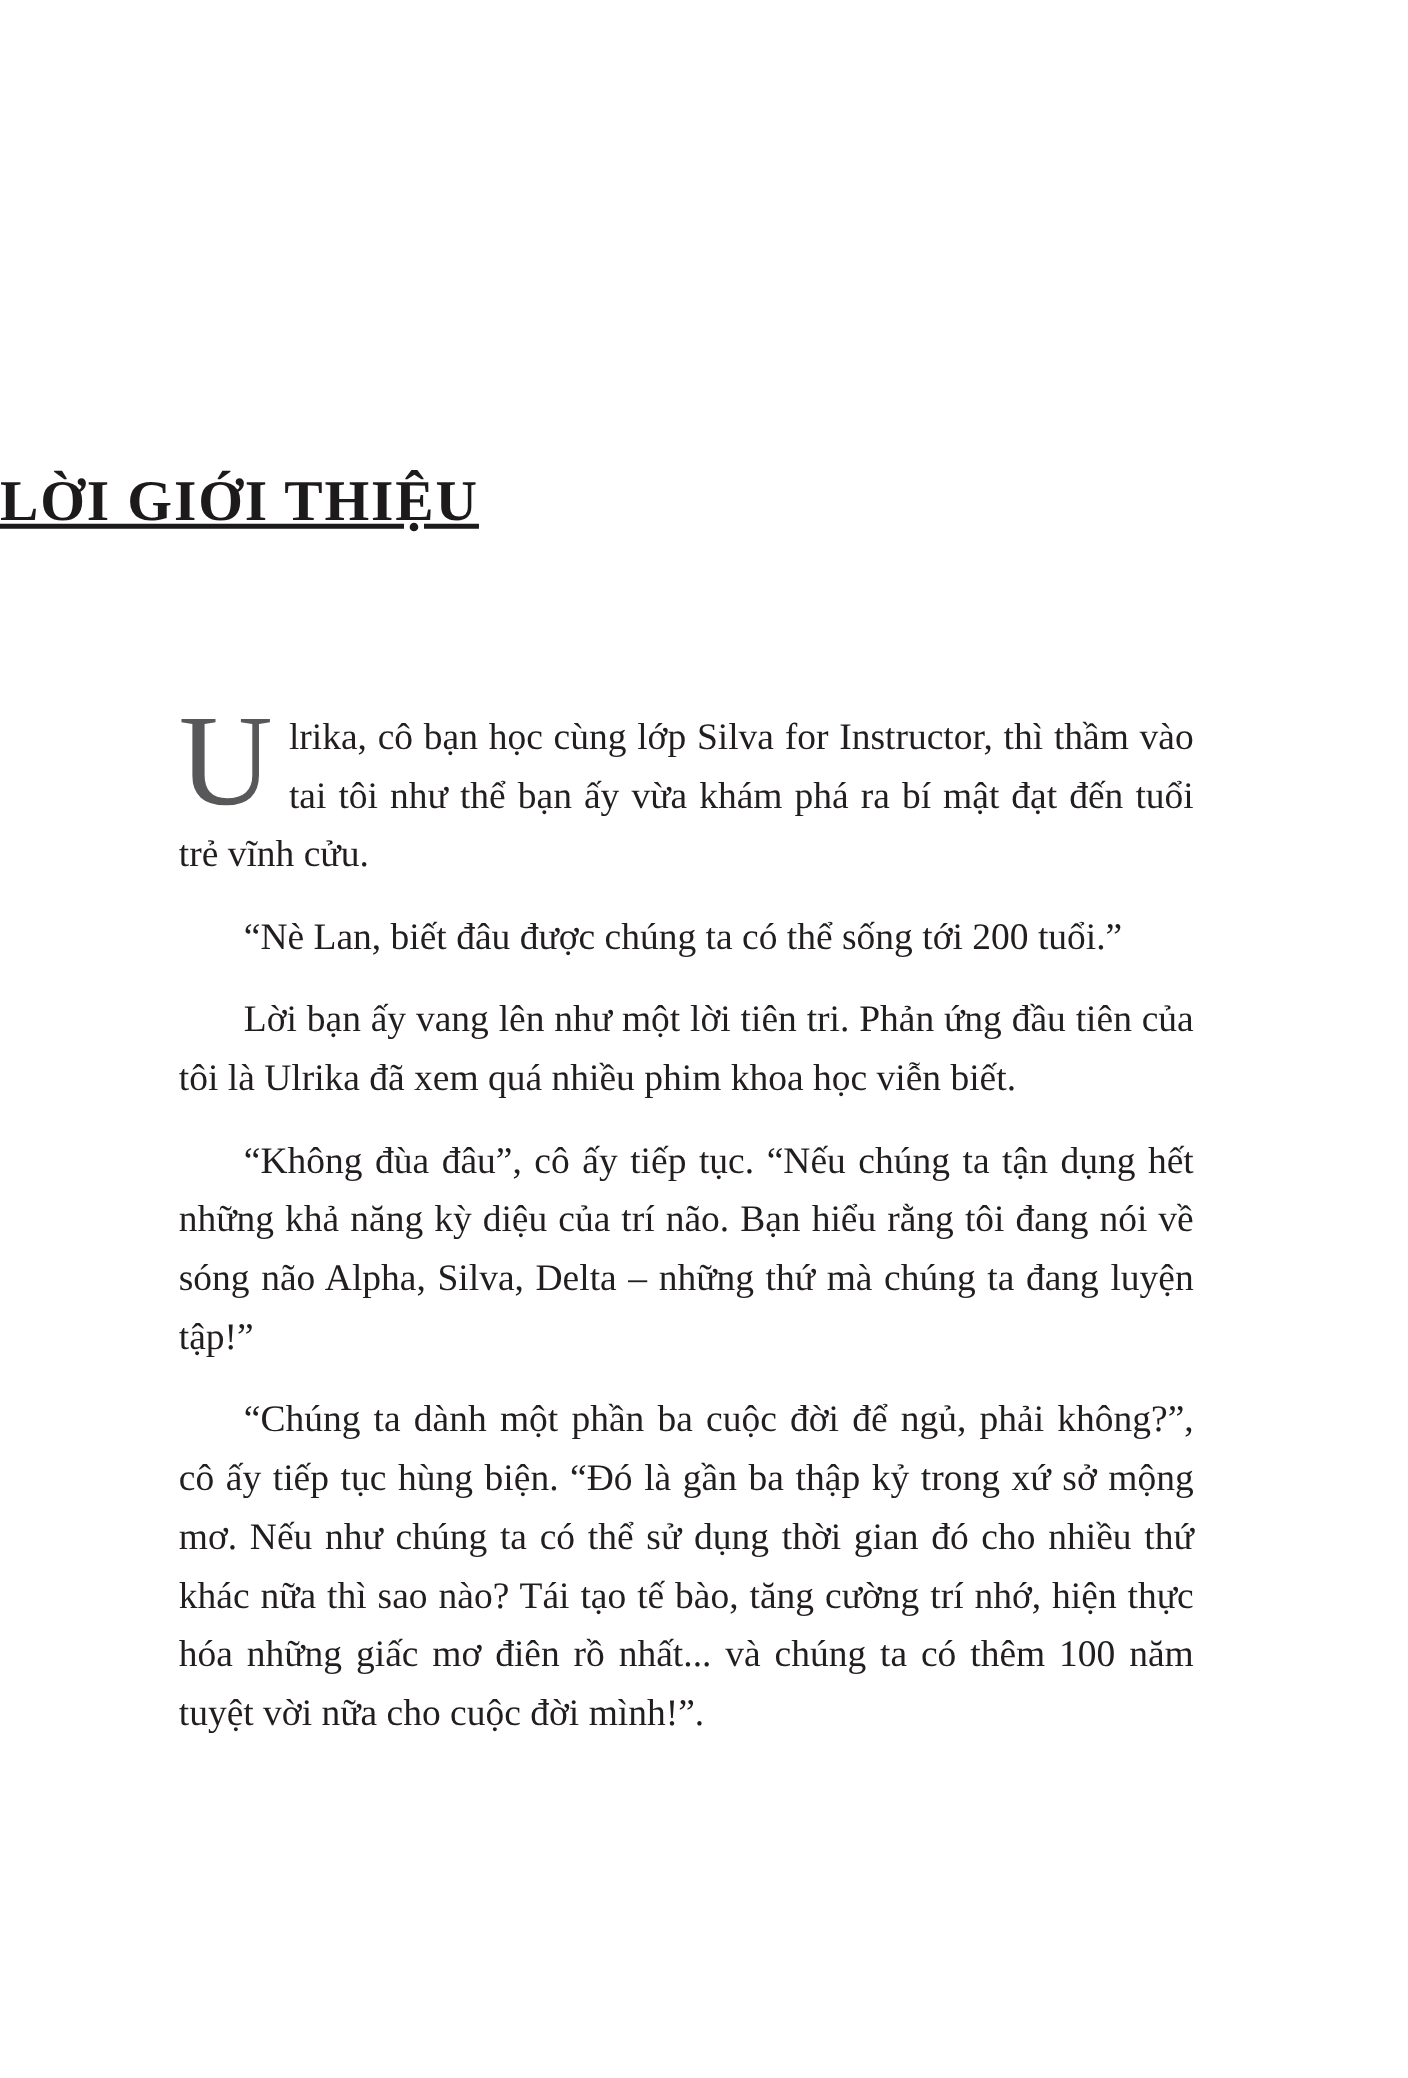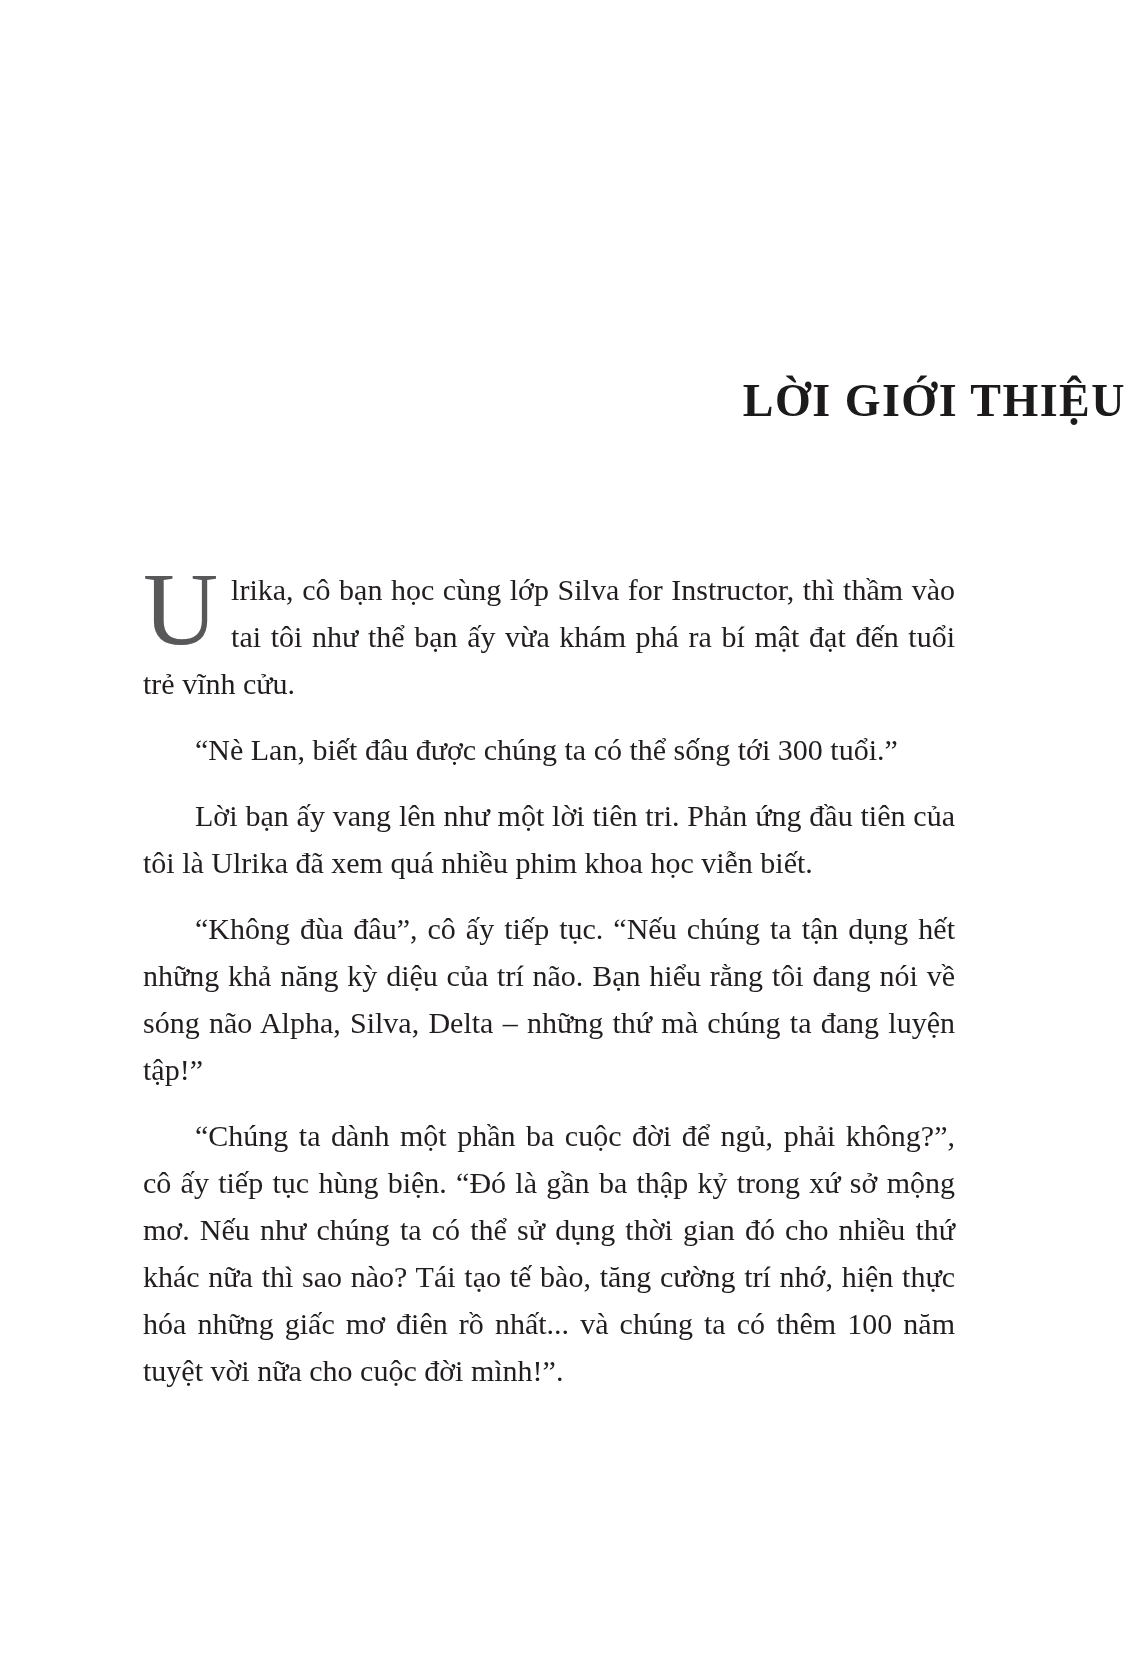"LỜI GIỚI THIỆU" .title { text-align: right -> left; text-decoration: none -> underline }
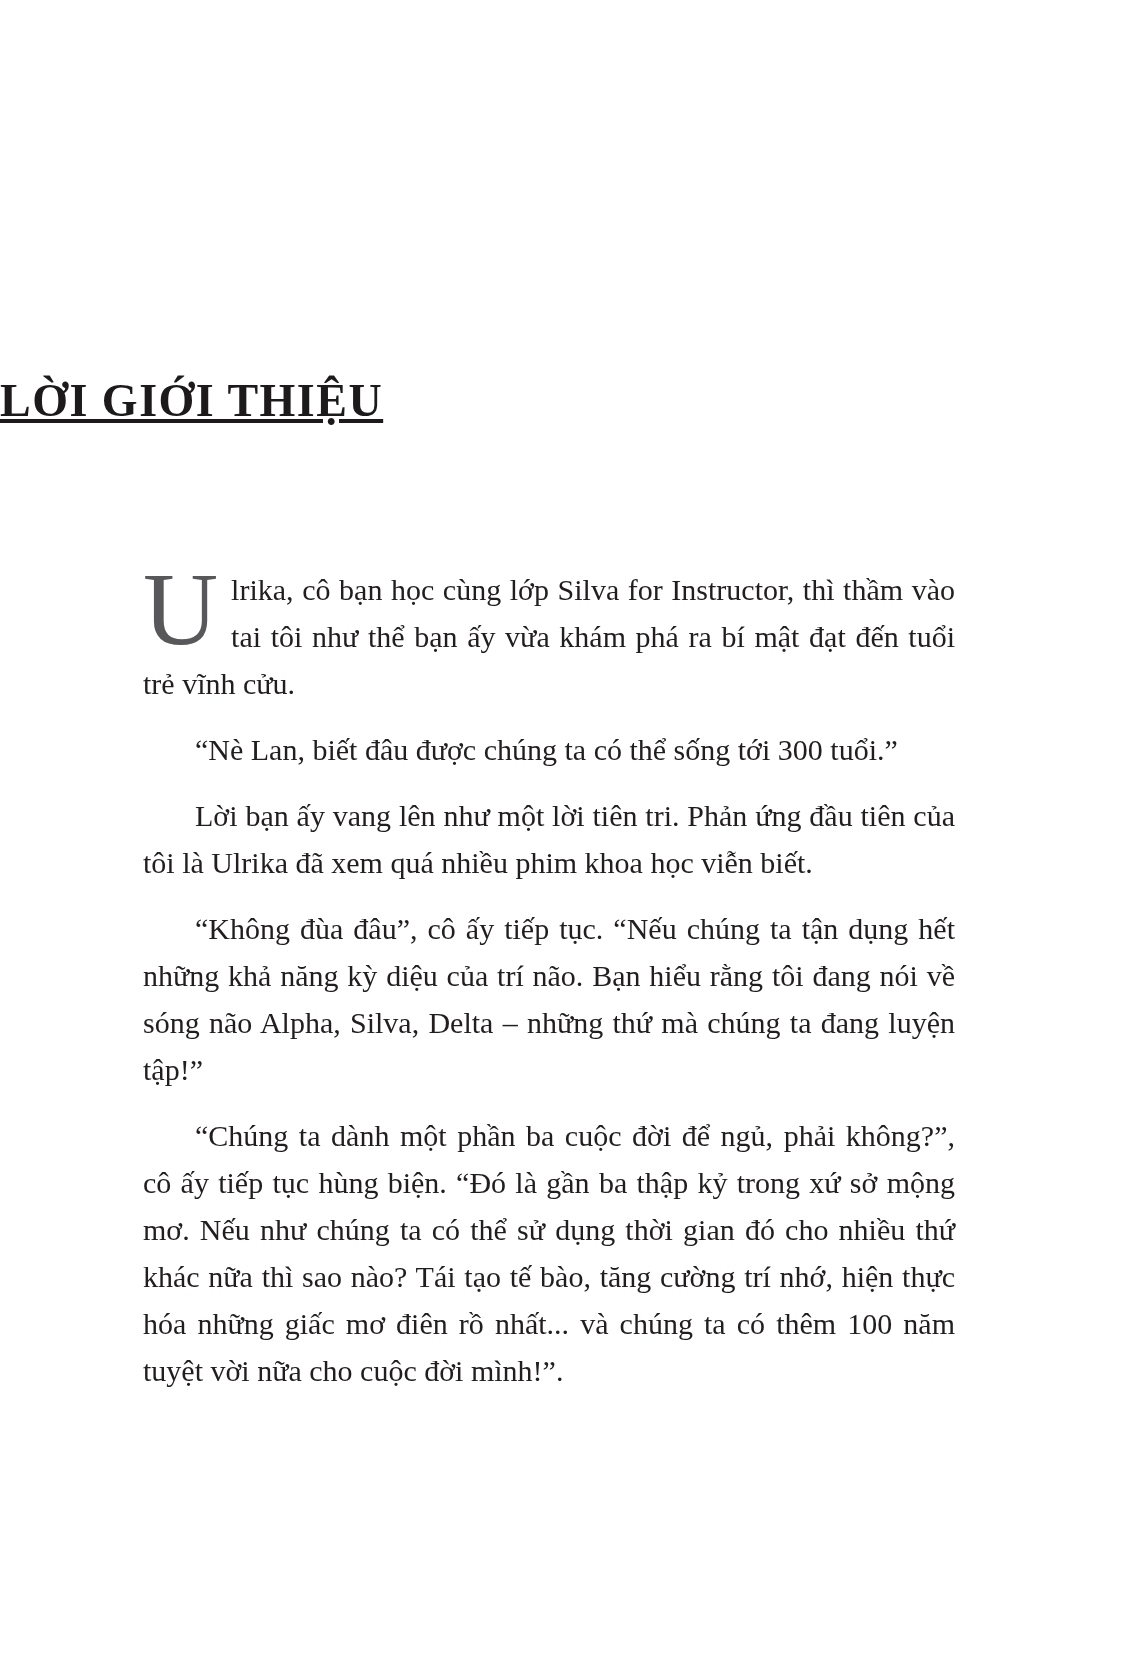"“Nè Lan, biết đâu được" span { text: 300 -> 200 }
